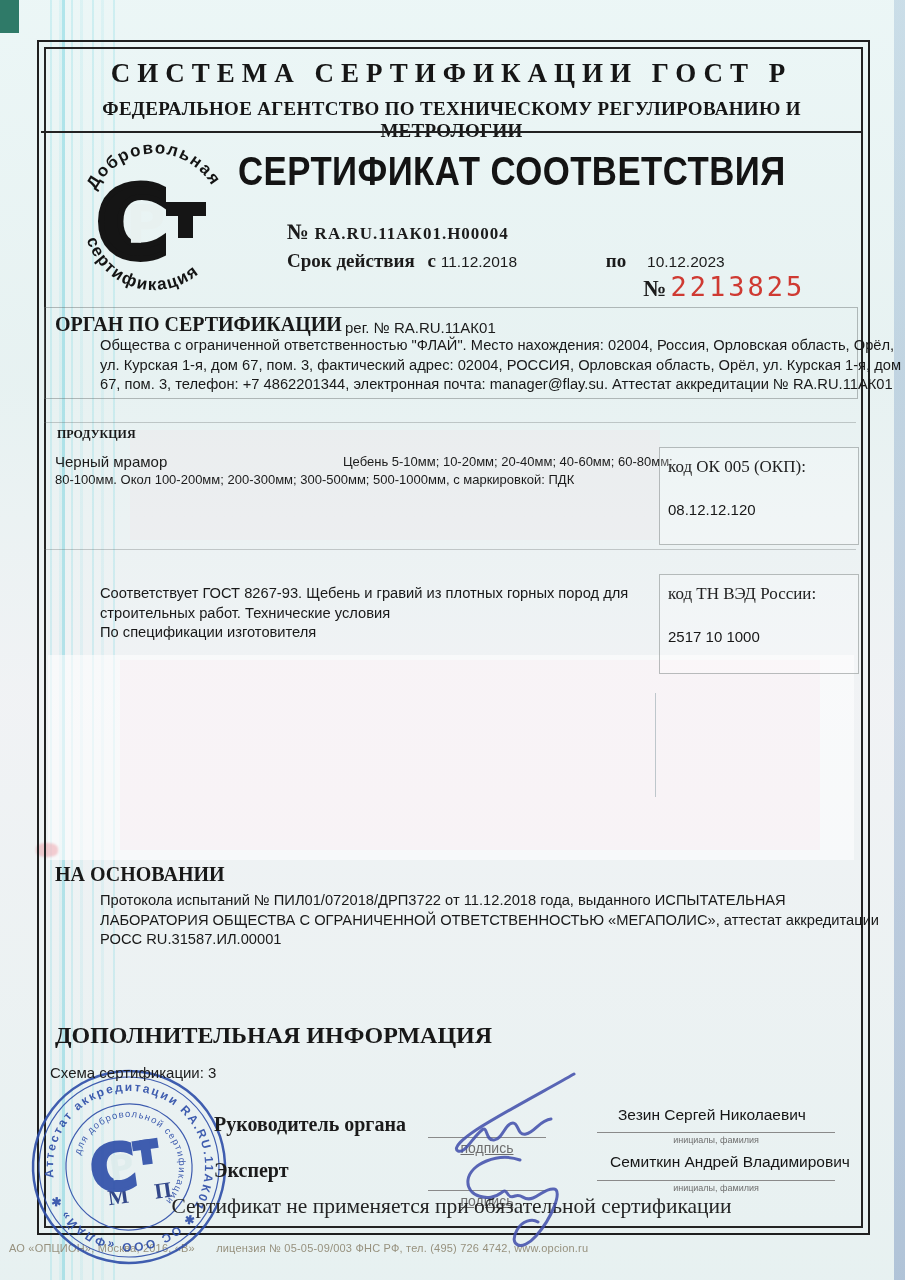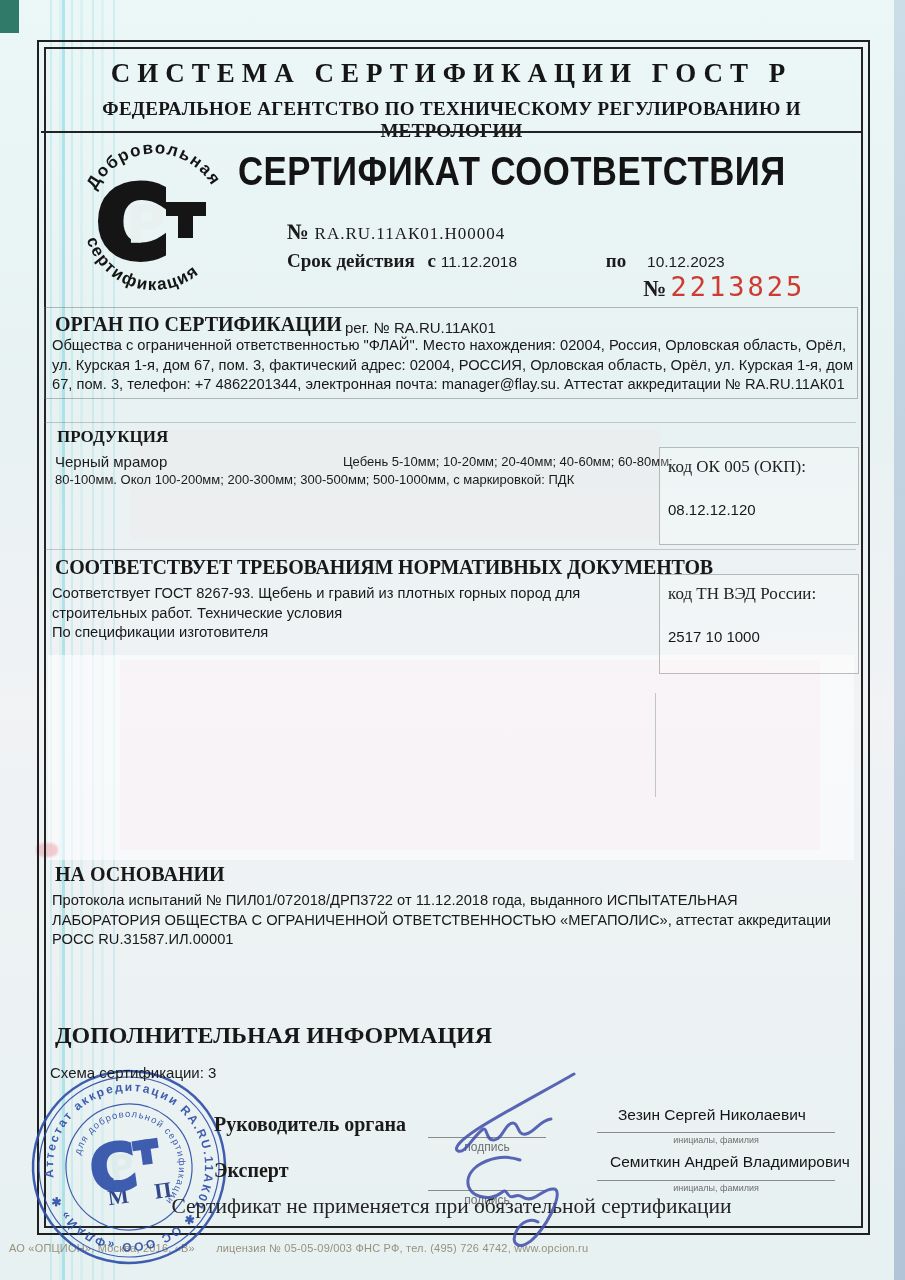"RA.RU.11АК01.Н00004" .no-line .num { font-weight: normal -> bold }
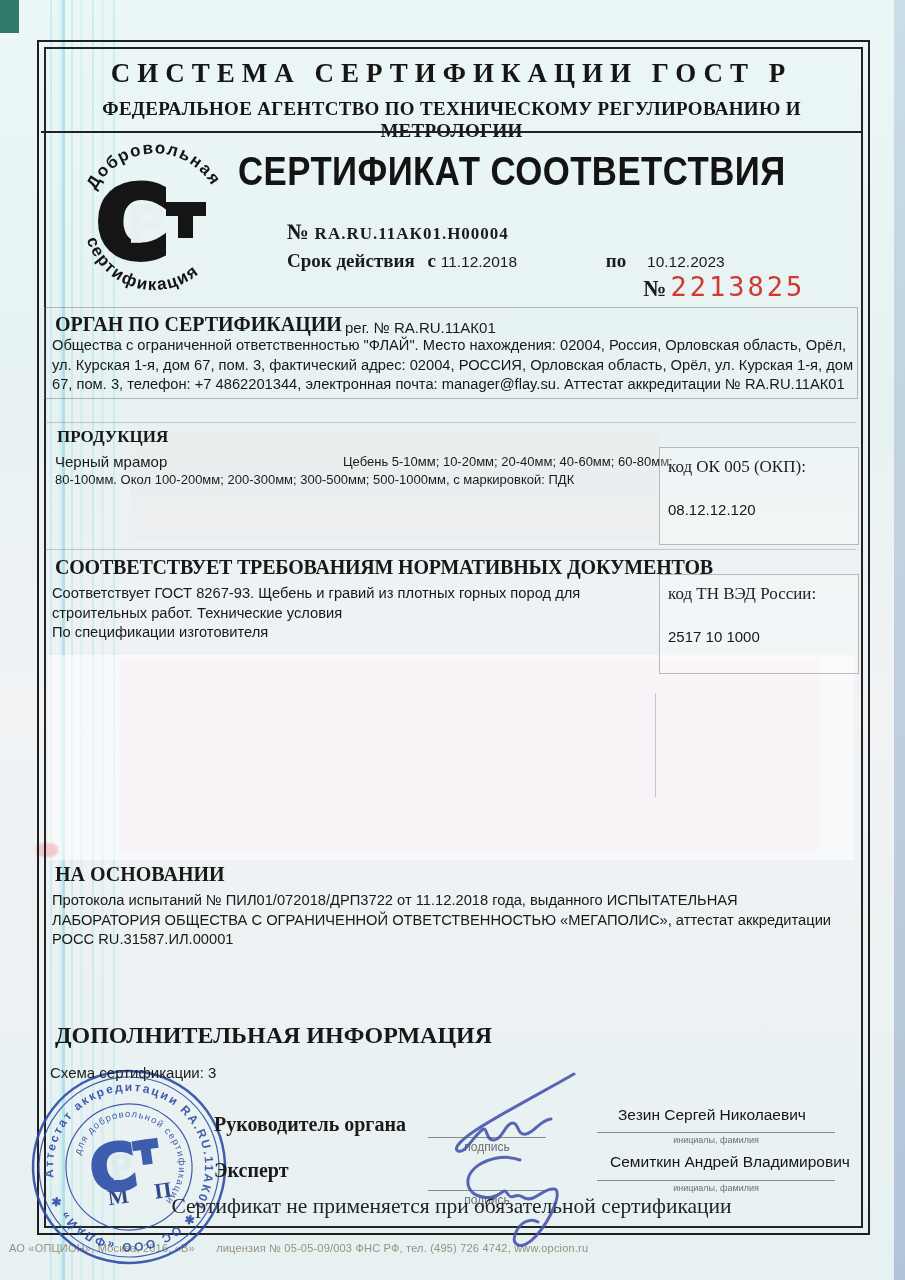"Общества с ограниченной ответственностью" .body-text { padding-left: none -> 48px }
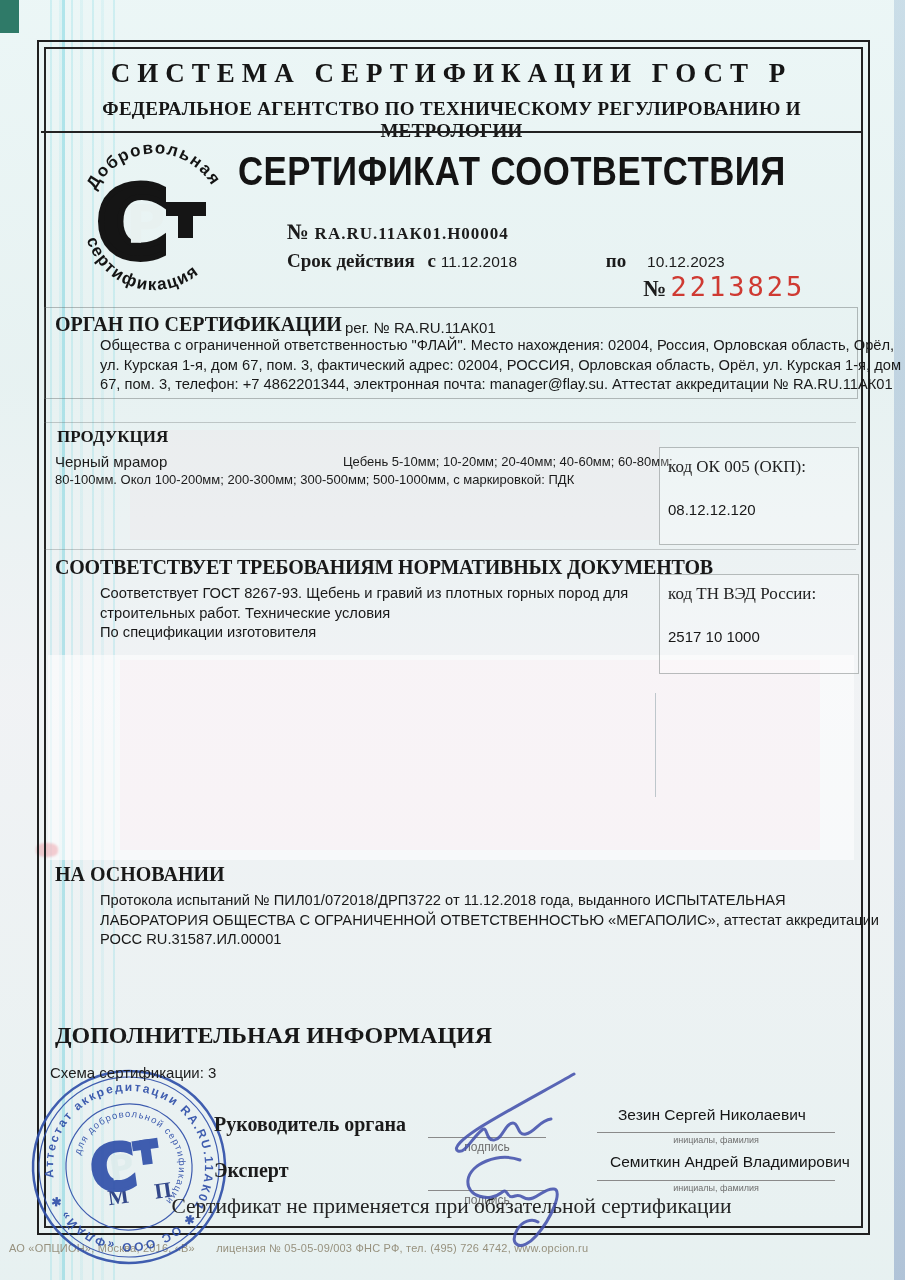"ПРОДУКЦИЯ" .product-title { font-size: 17px -> 12px }
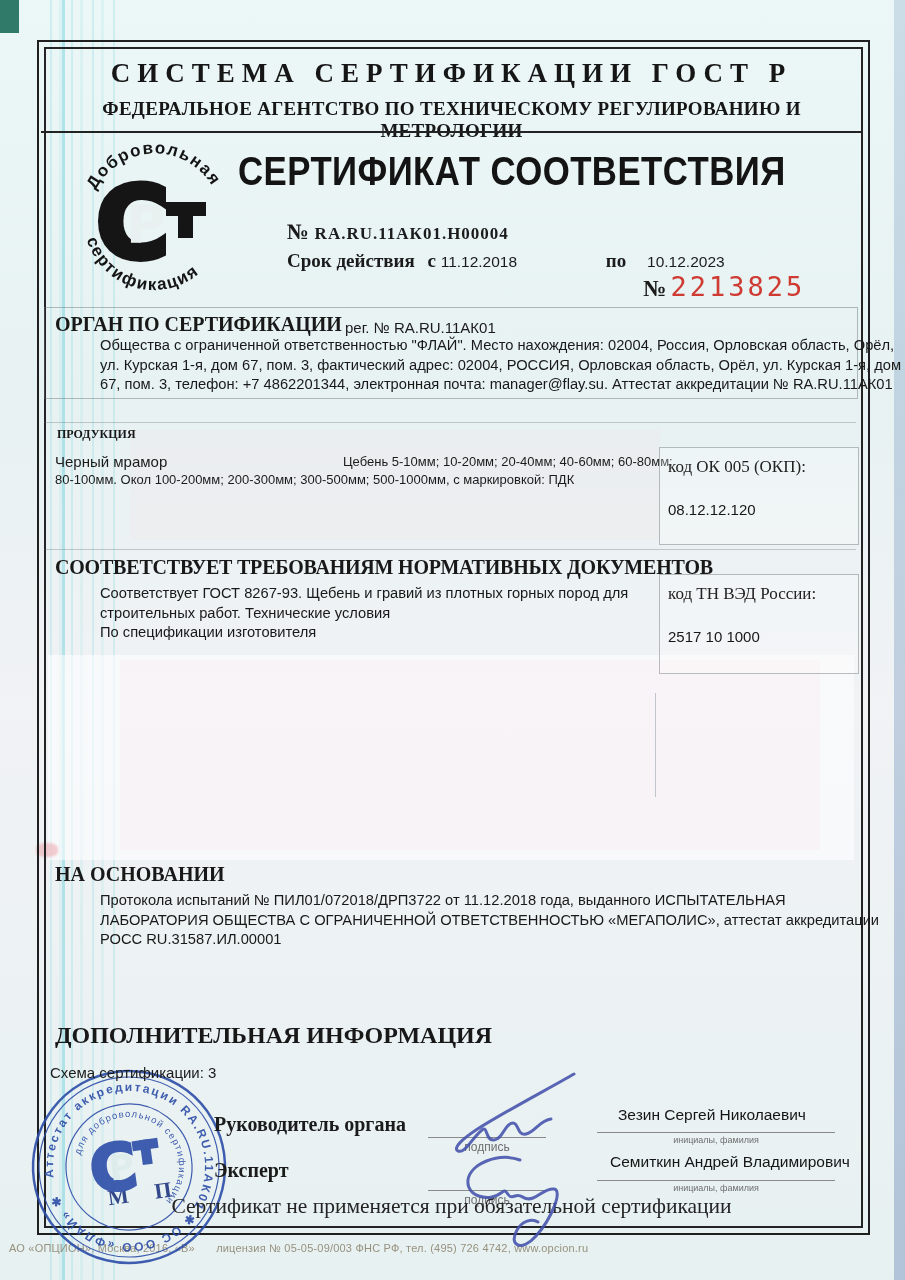"СООТВЕТСТВУЕТ ТРЕБОВАНИЯМ НОРМАТИВНЫХ" div.abs { html: <div>СООТВЕТСТВУЕТ ТРЕБОВАНИЯМ НОРМАТИВНЫХ ДОКУМЕНТОВ</div> -> none }
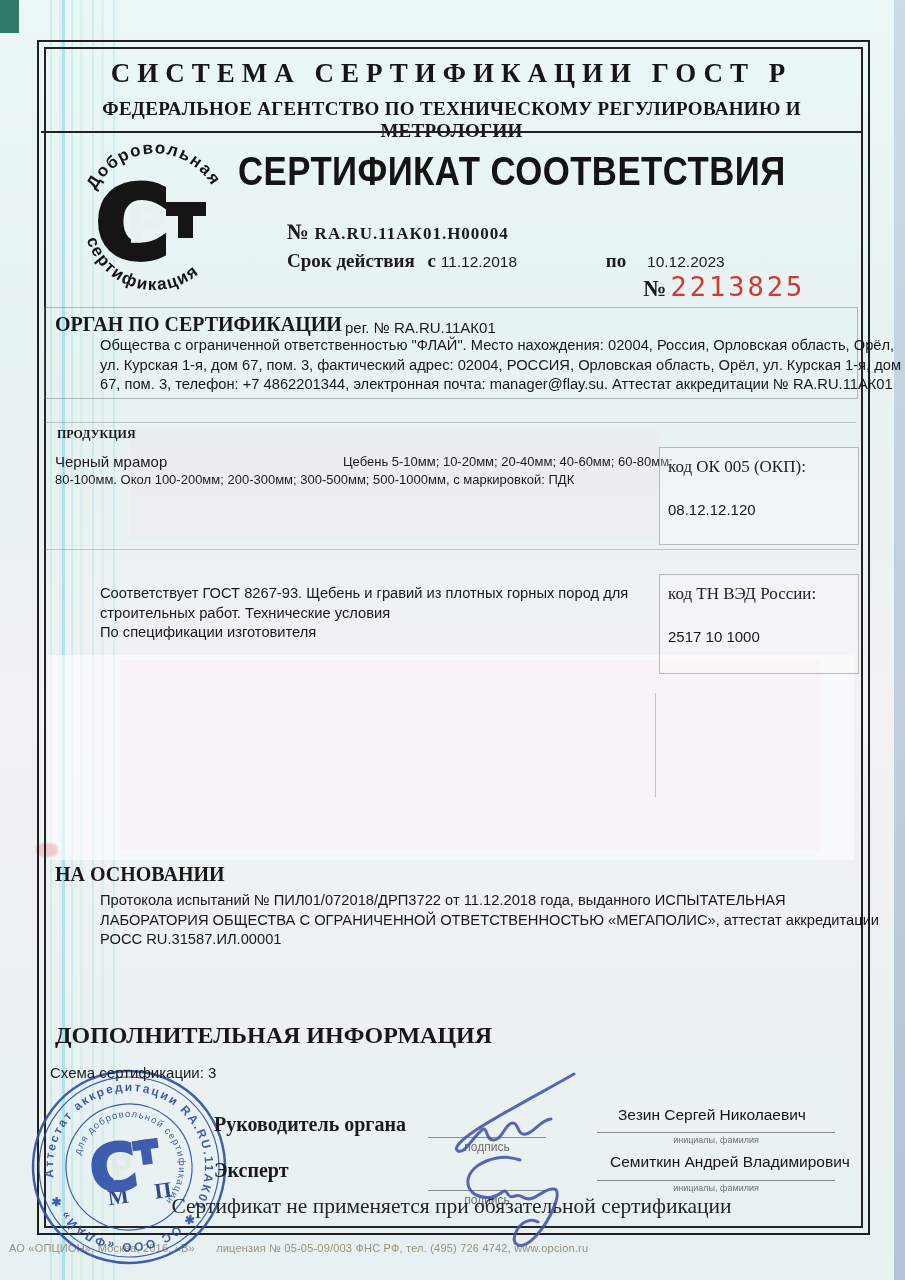"подпись" .cap { font-size: 12px -> 14px; text-decoration: none -> underline }
